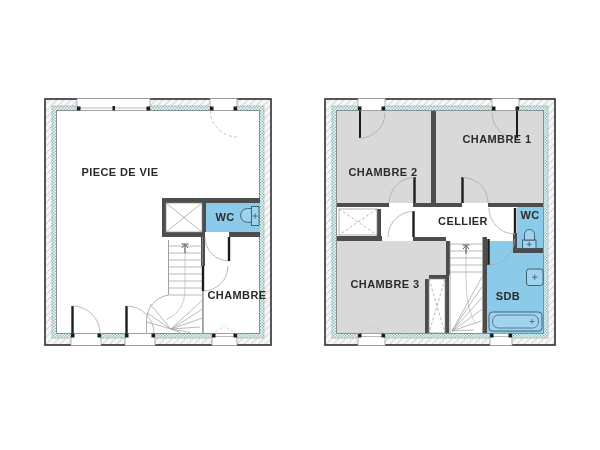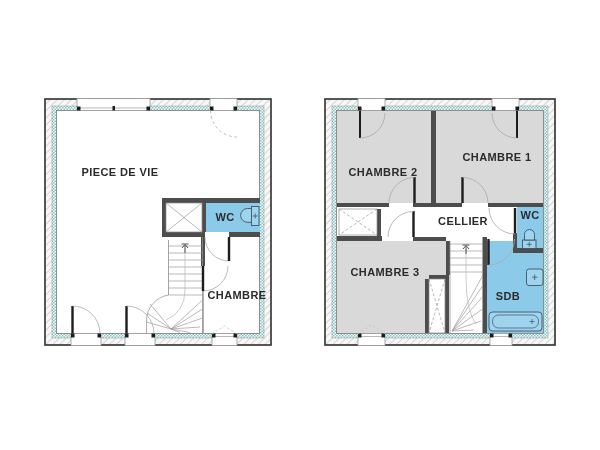"CHAMBRE 1" div.room-label { top: 157px -> 139px }
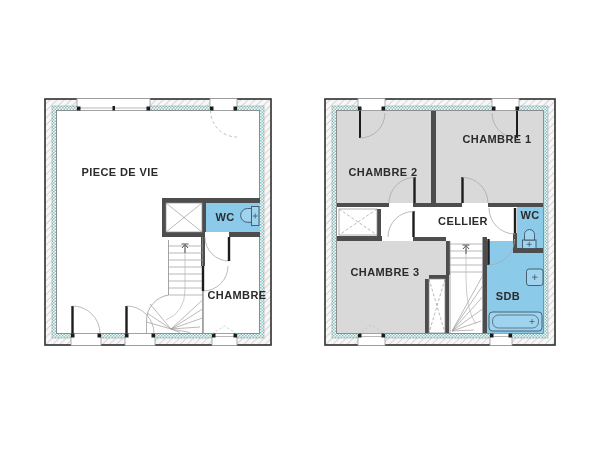"CHAMBRE 3" div.room-label { top: 272px -> 284px }
